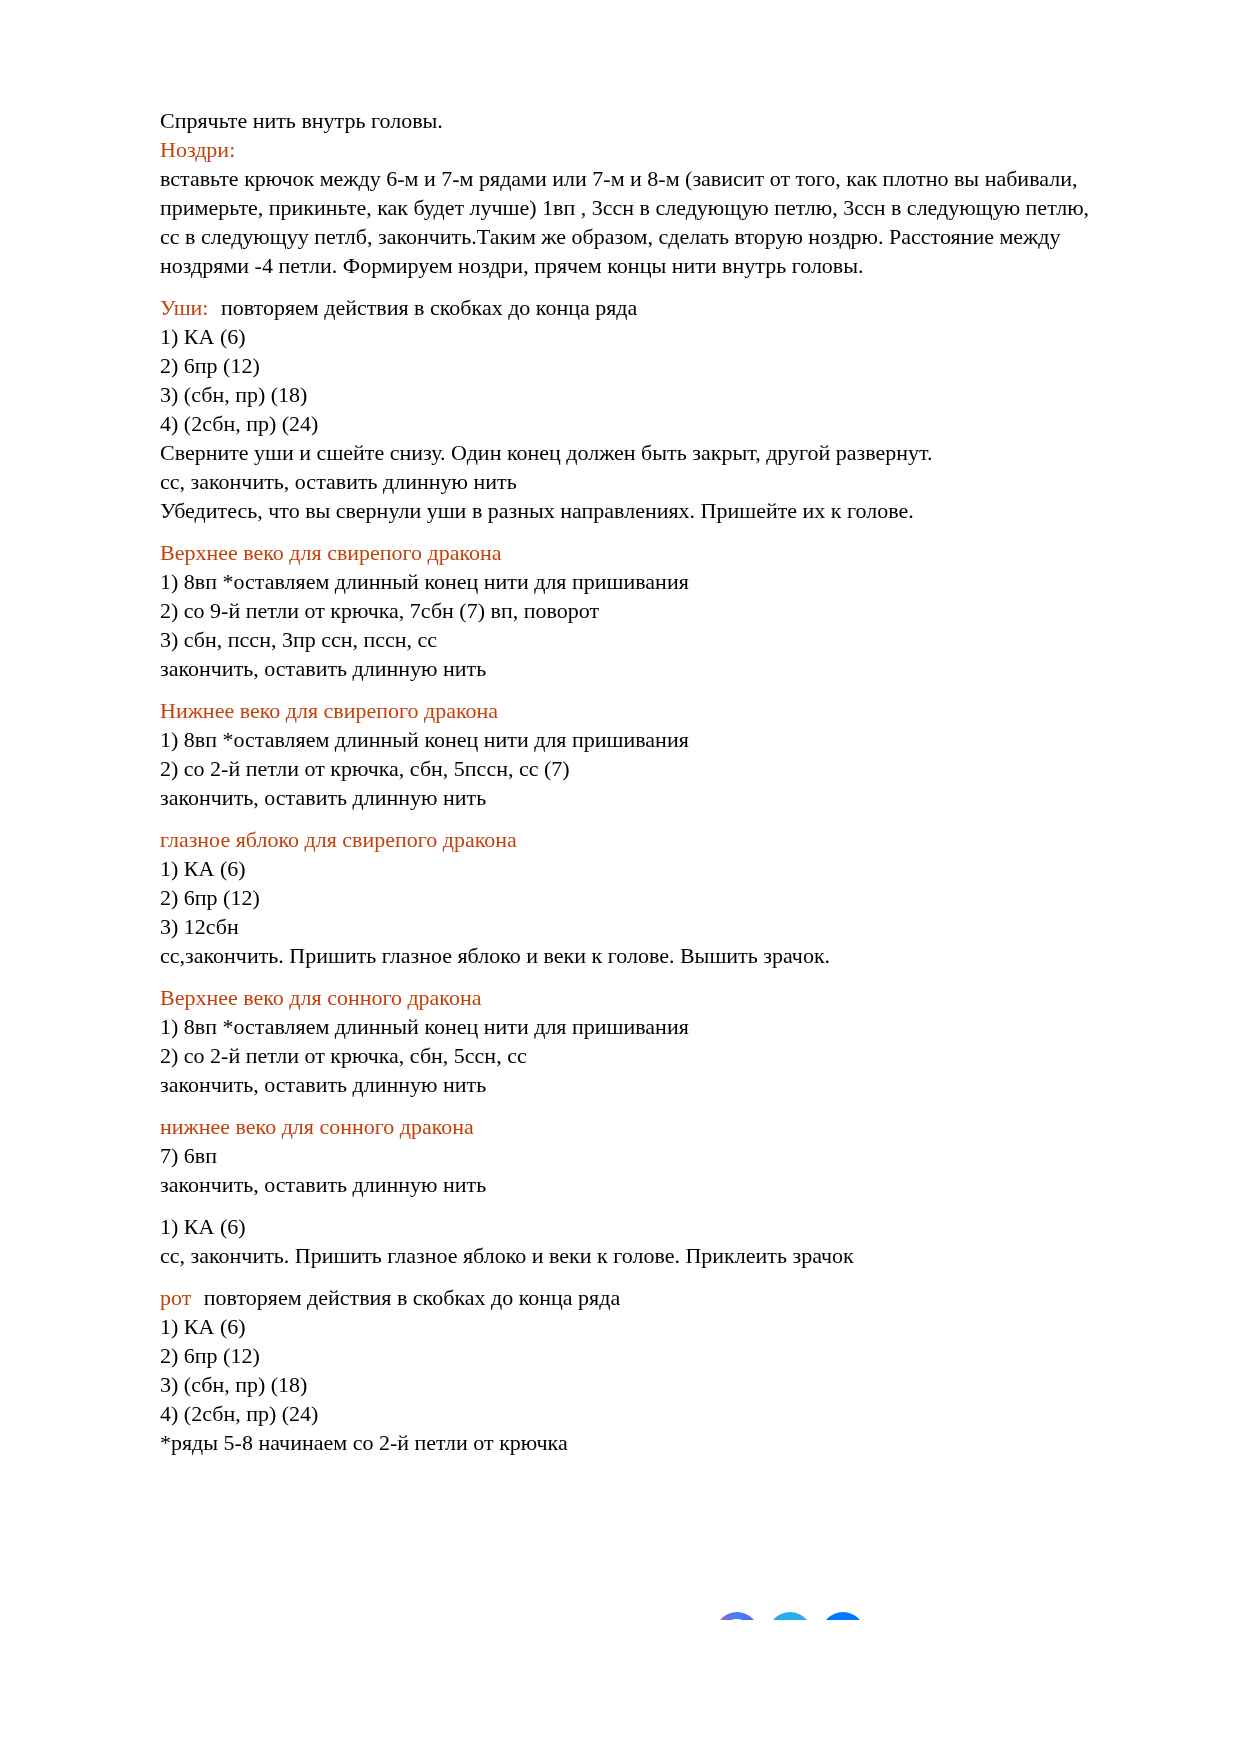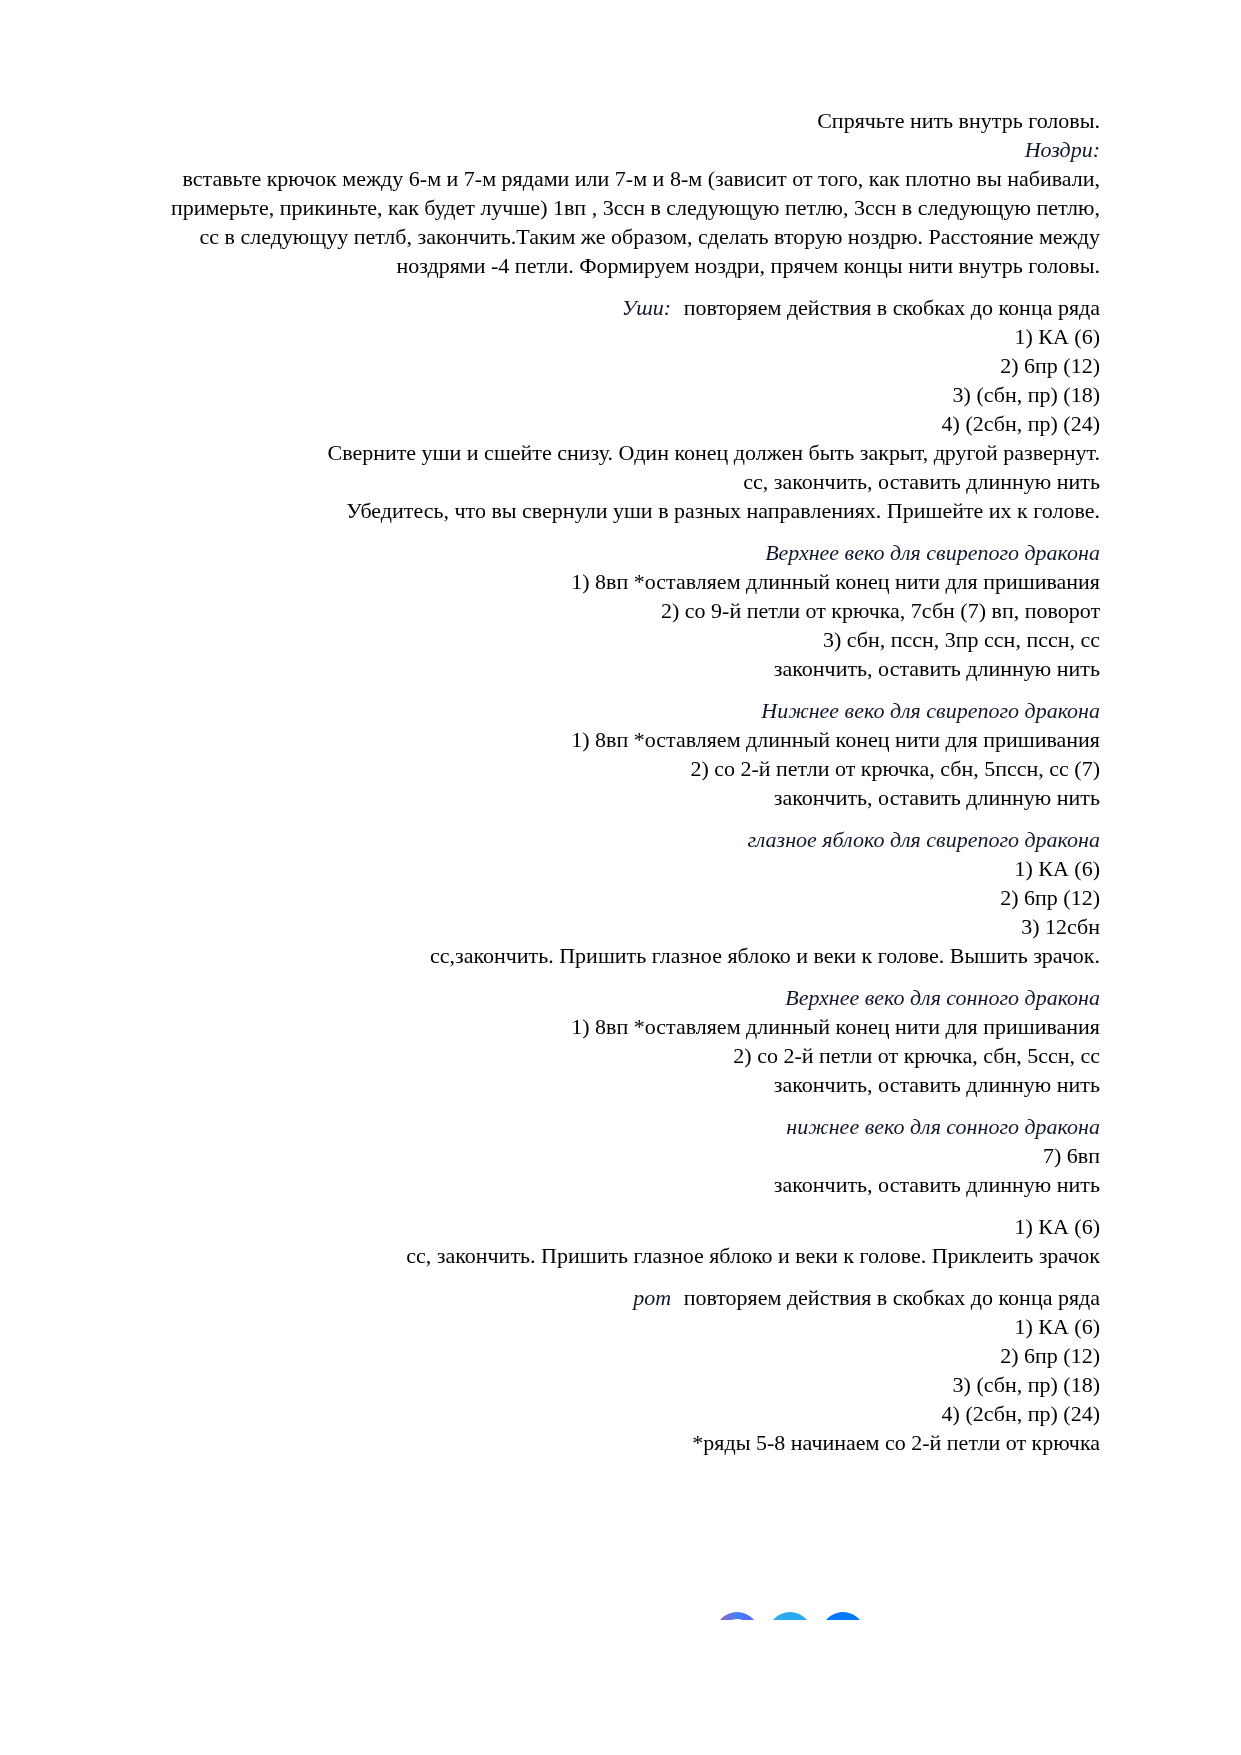"Спрячьте нить внутрь головы." .page { text-align: right -> none }
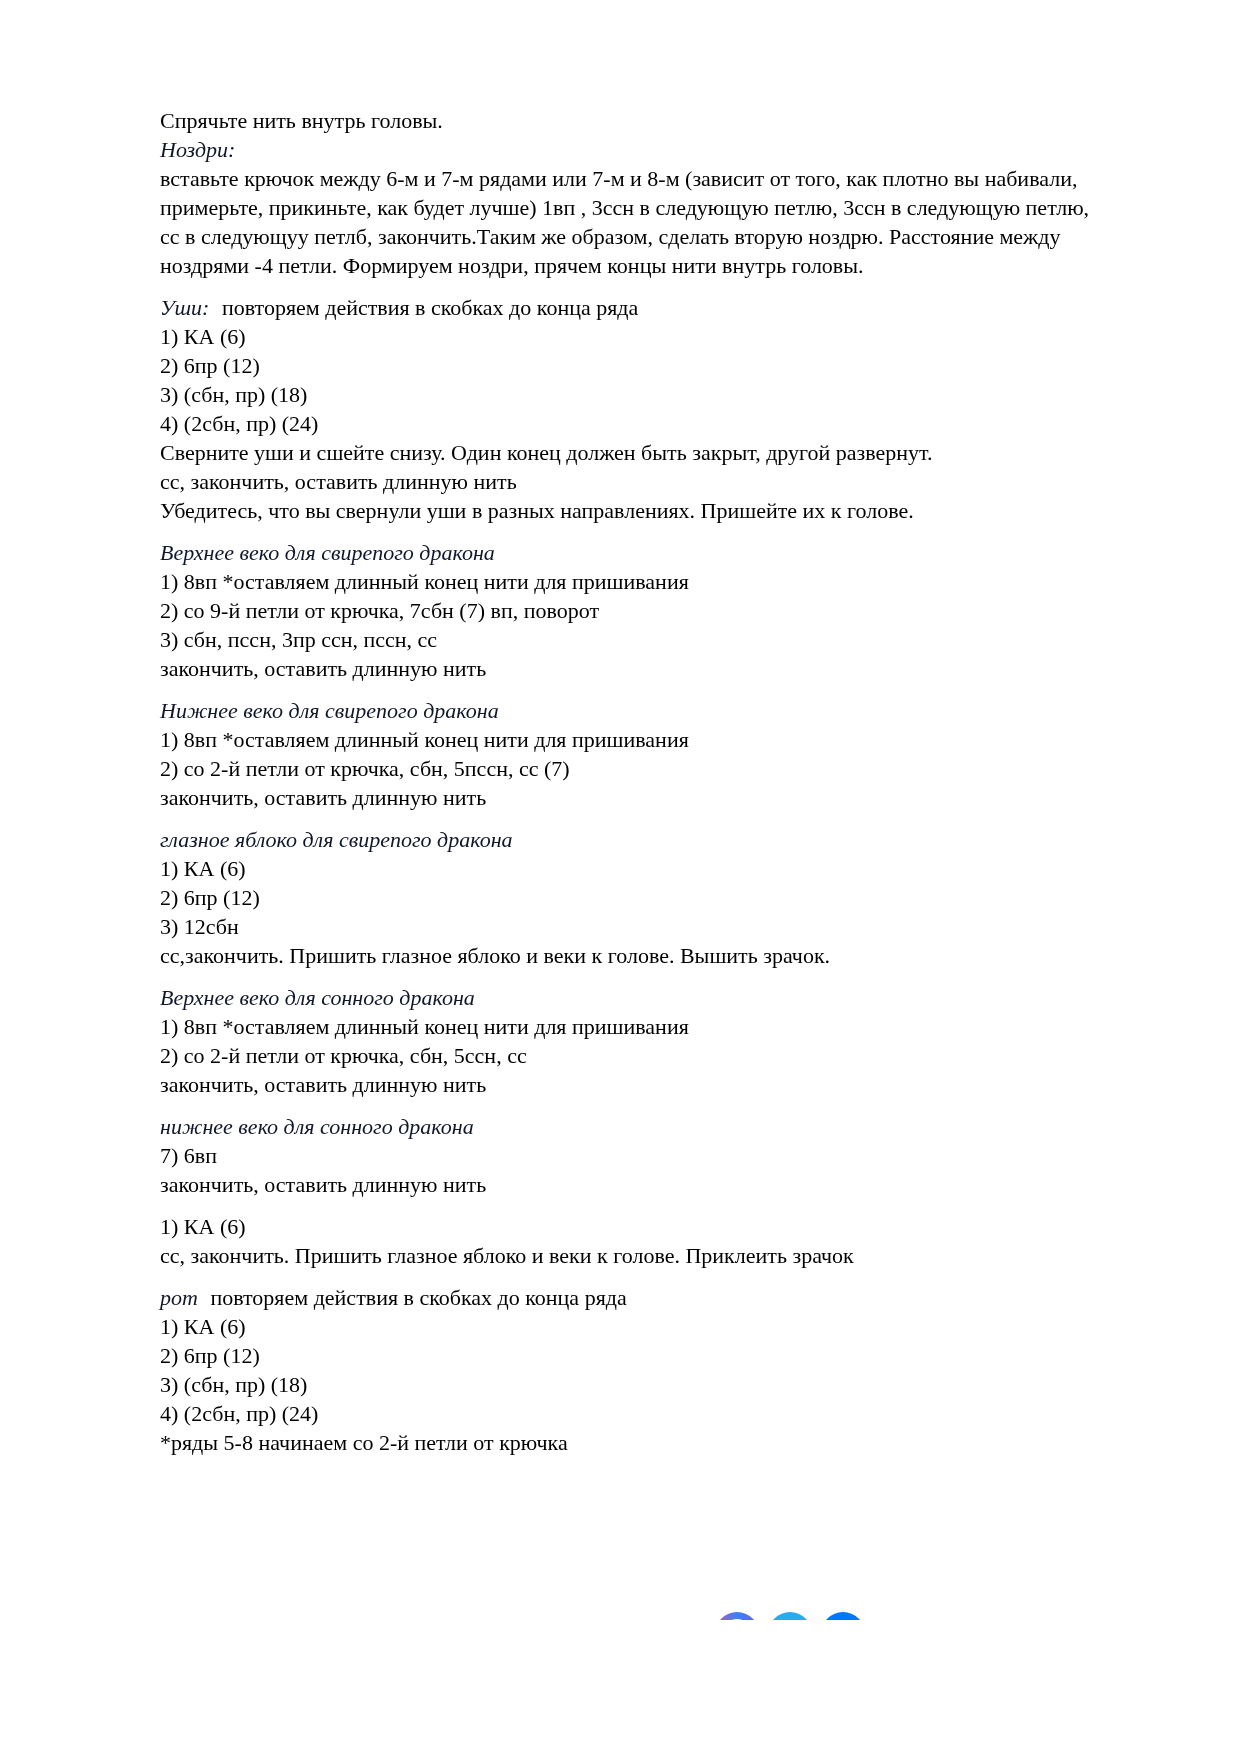"Ноздри:" .red { color: #0f172a -> #c2410c; font-style: italic -> none }
